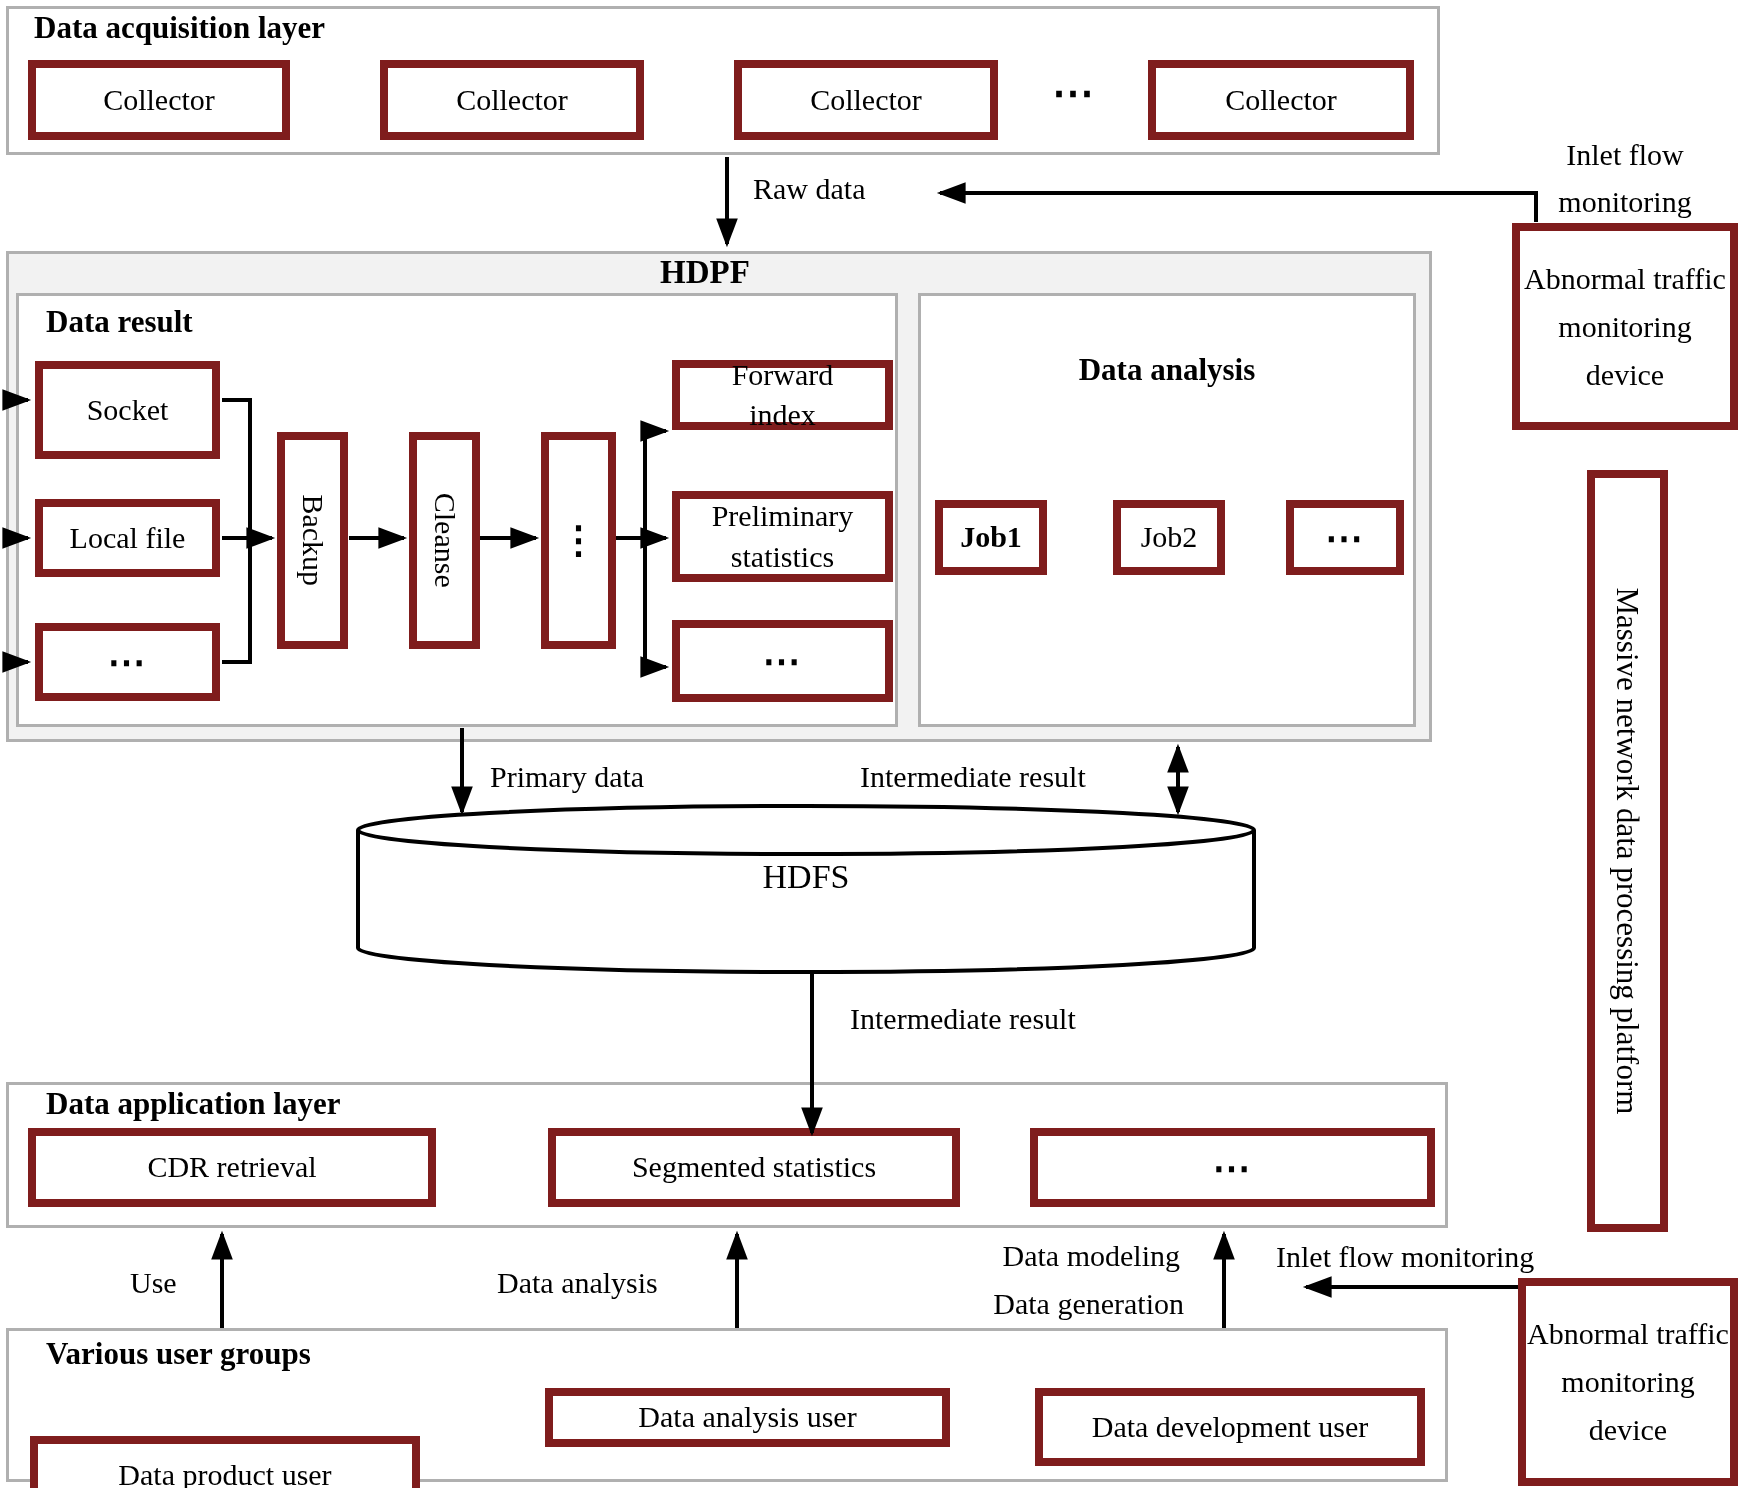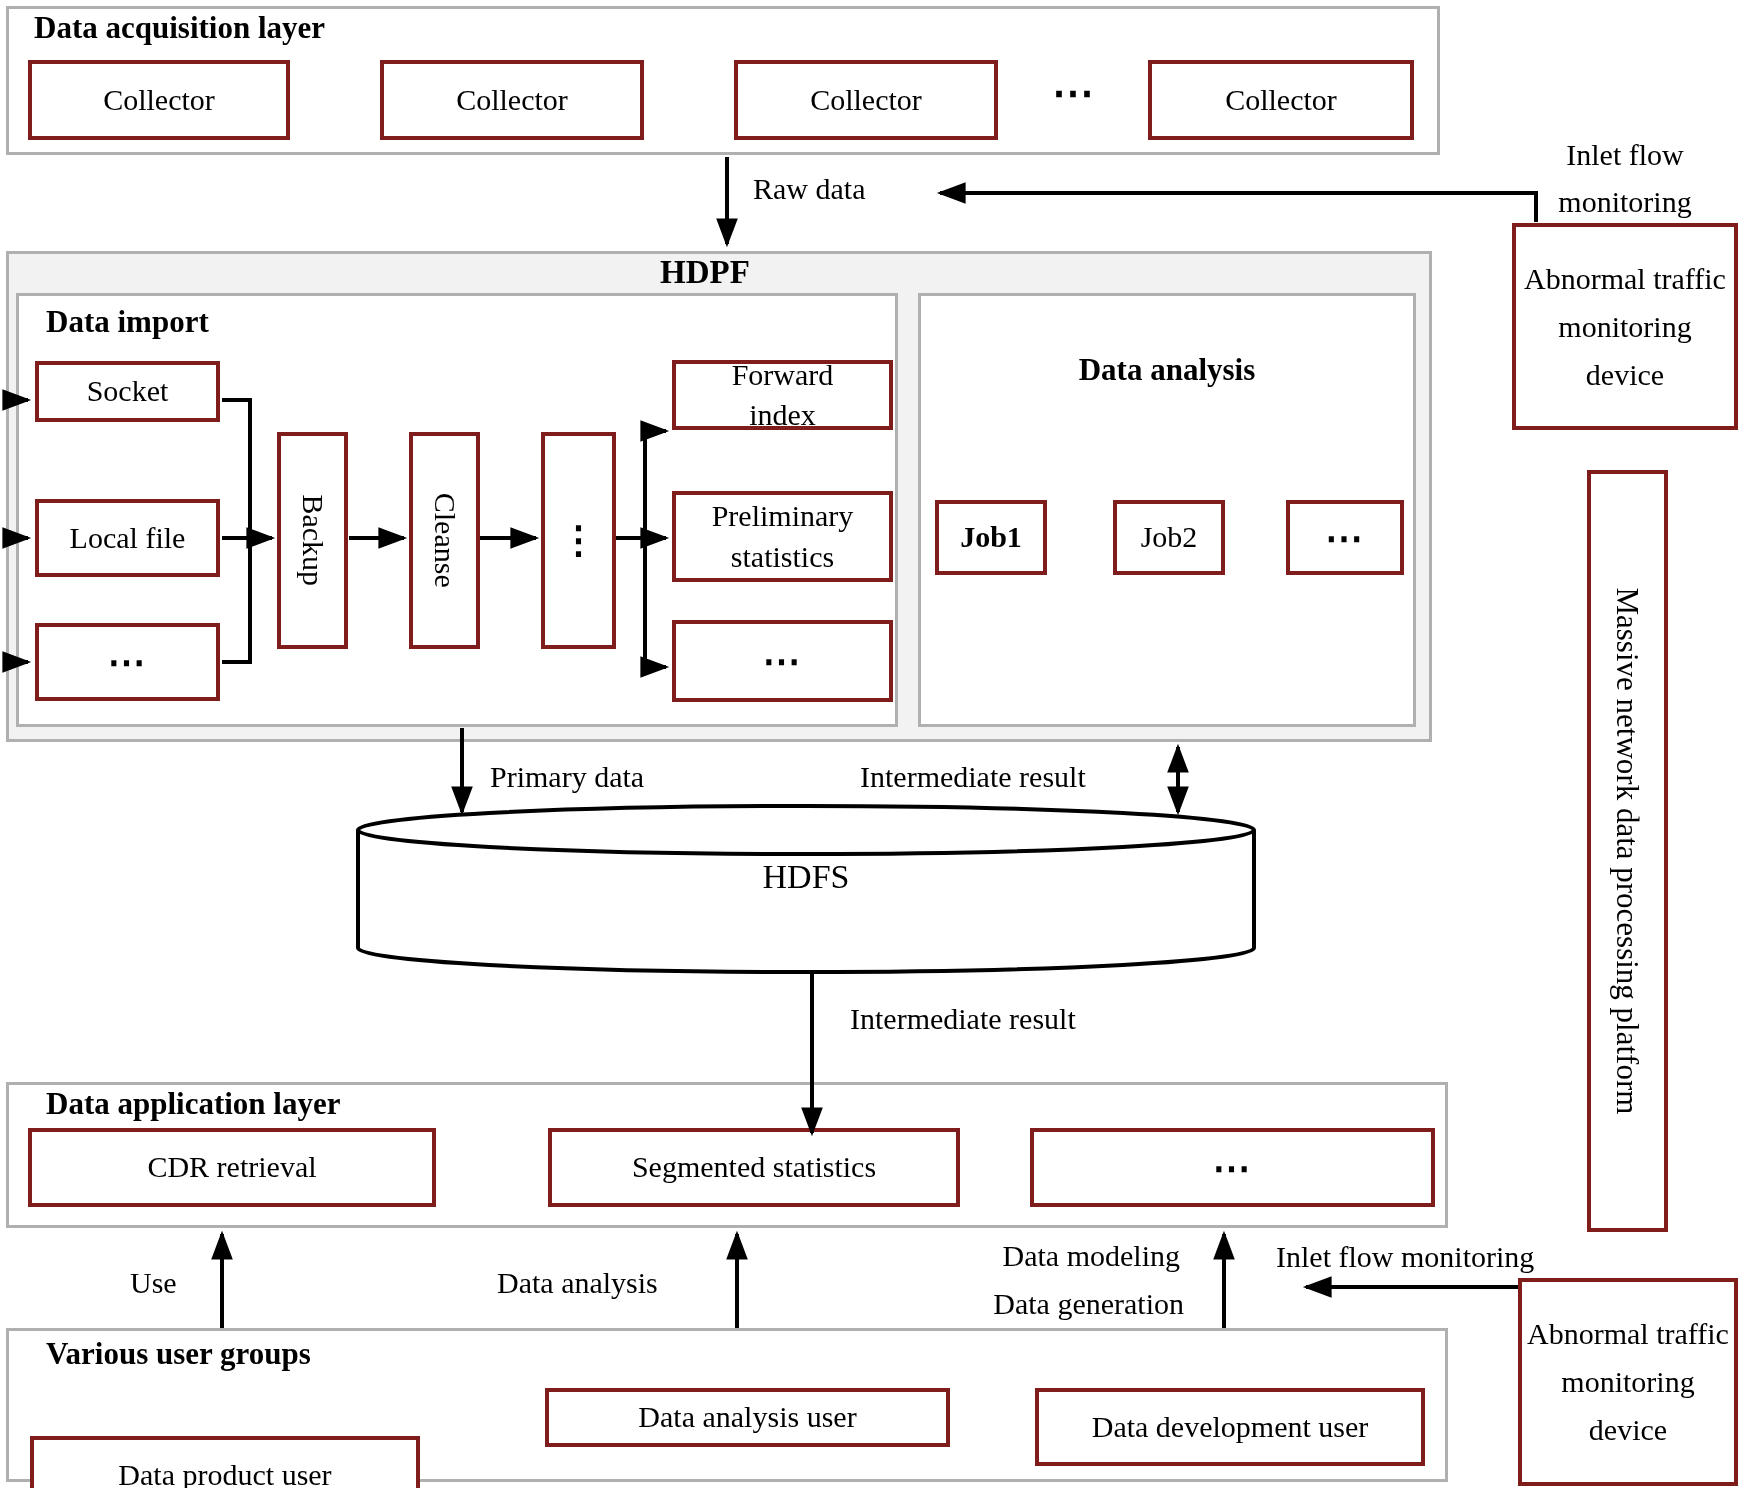"Collector" .bbox { border: 4px solid #7f1d1d -> 8px solid #7f1d1d }
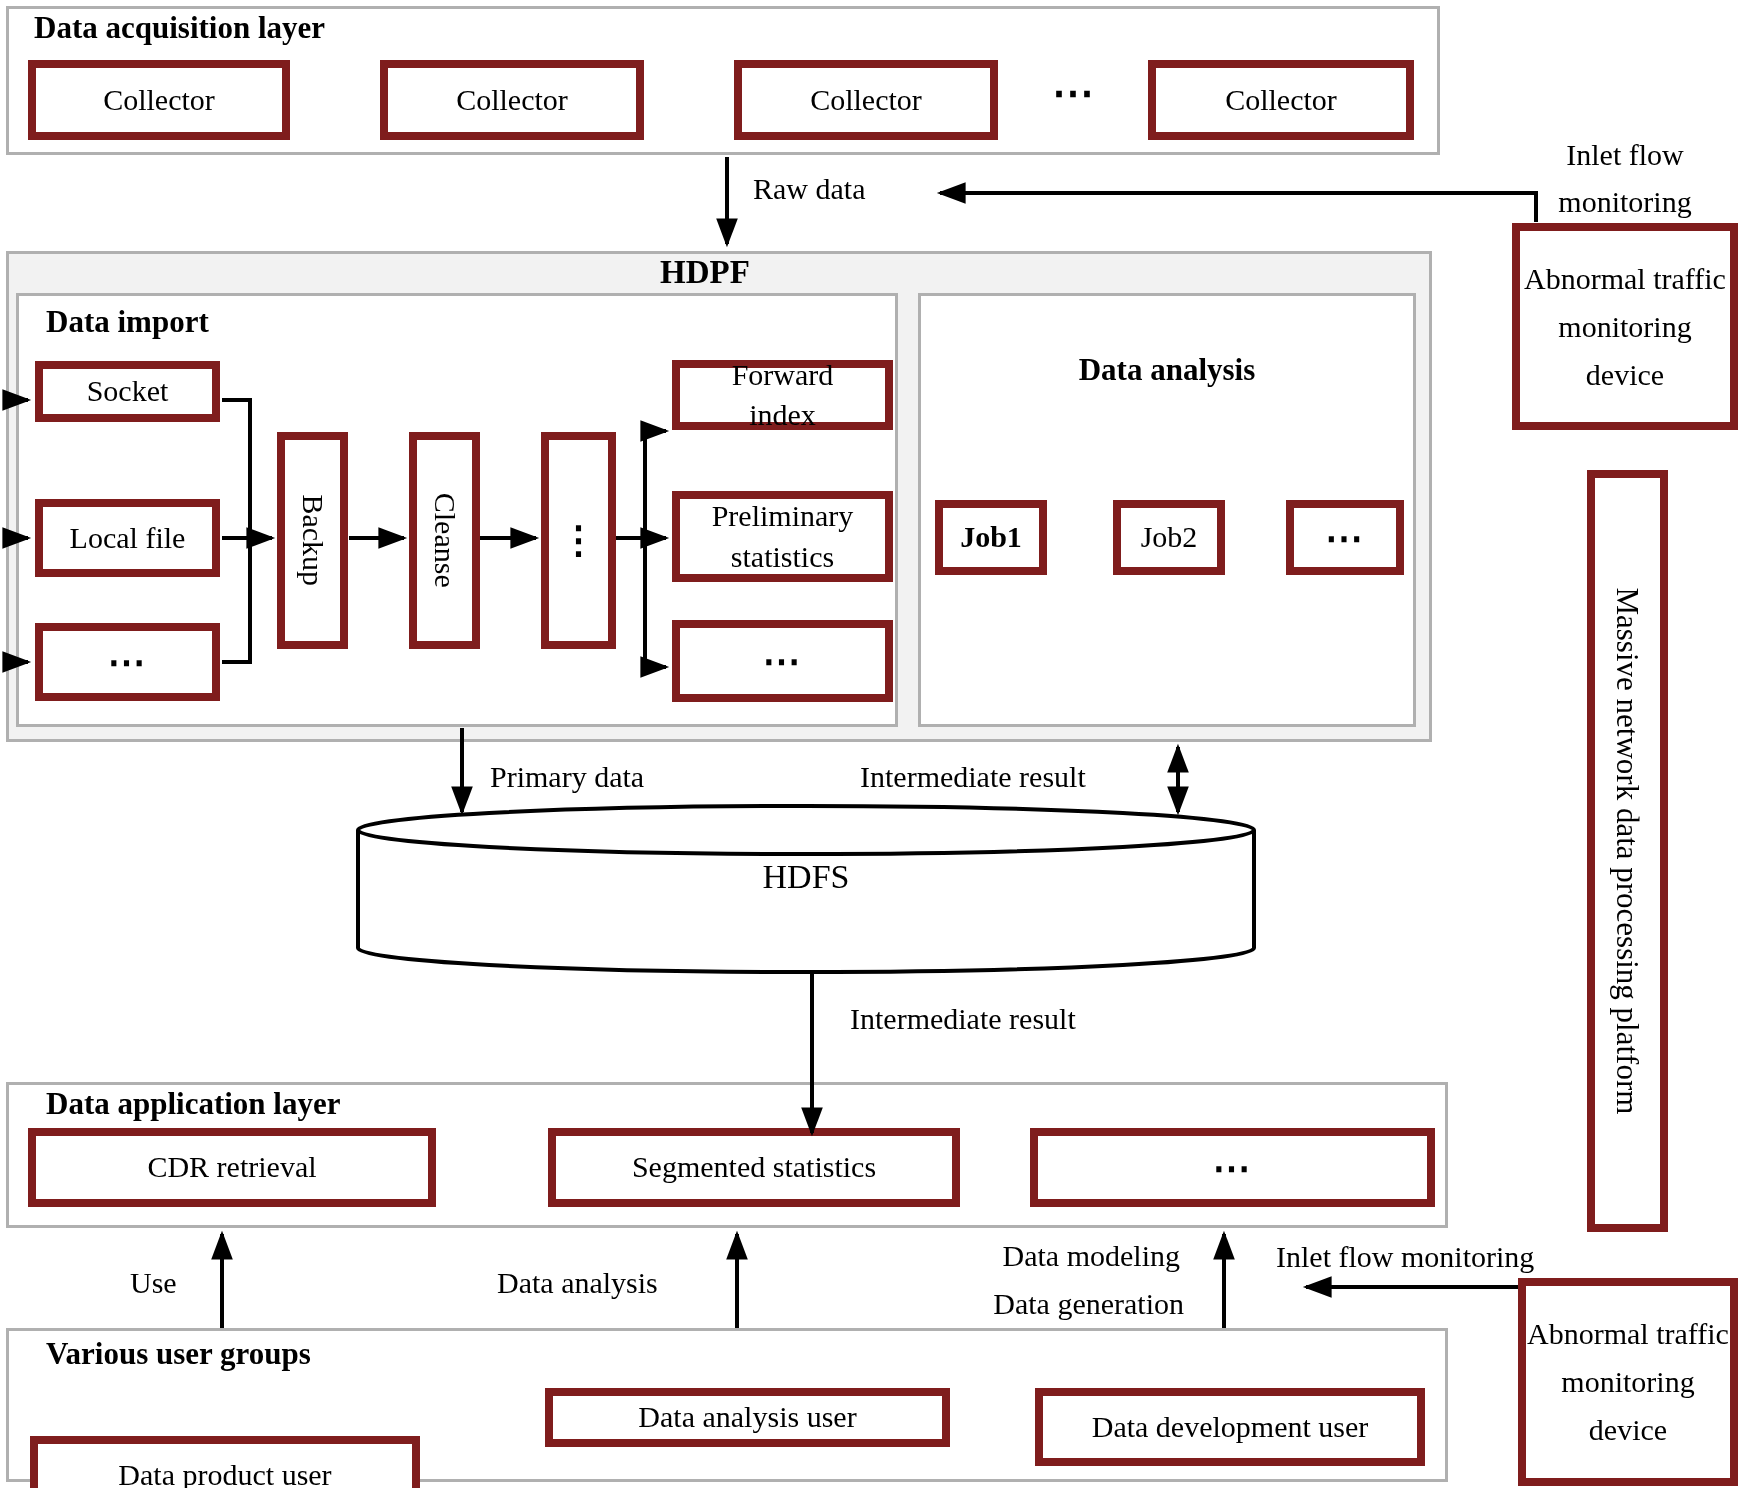"Data import" div.sec-title { text: import -> result }
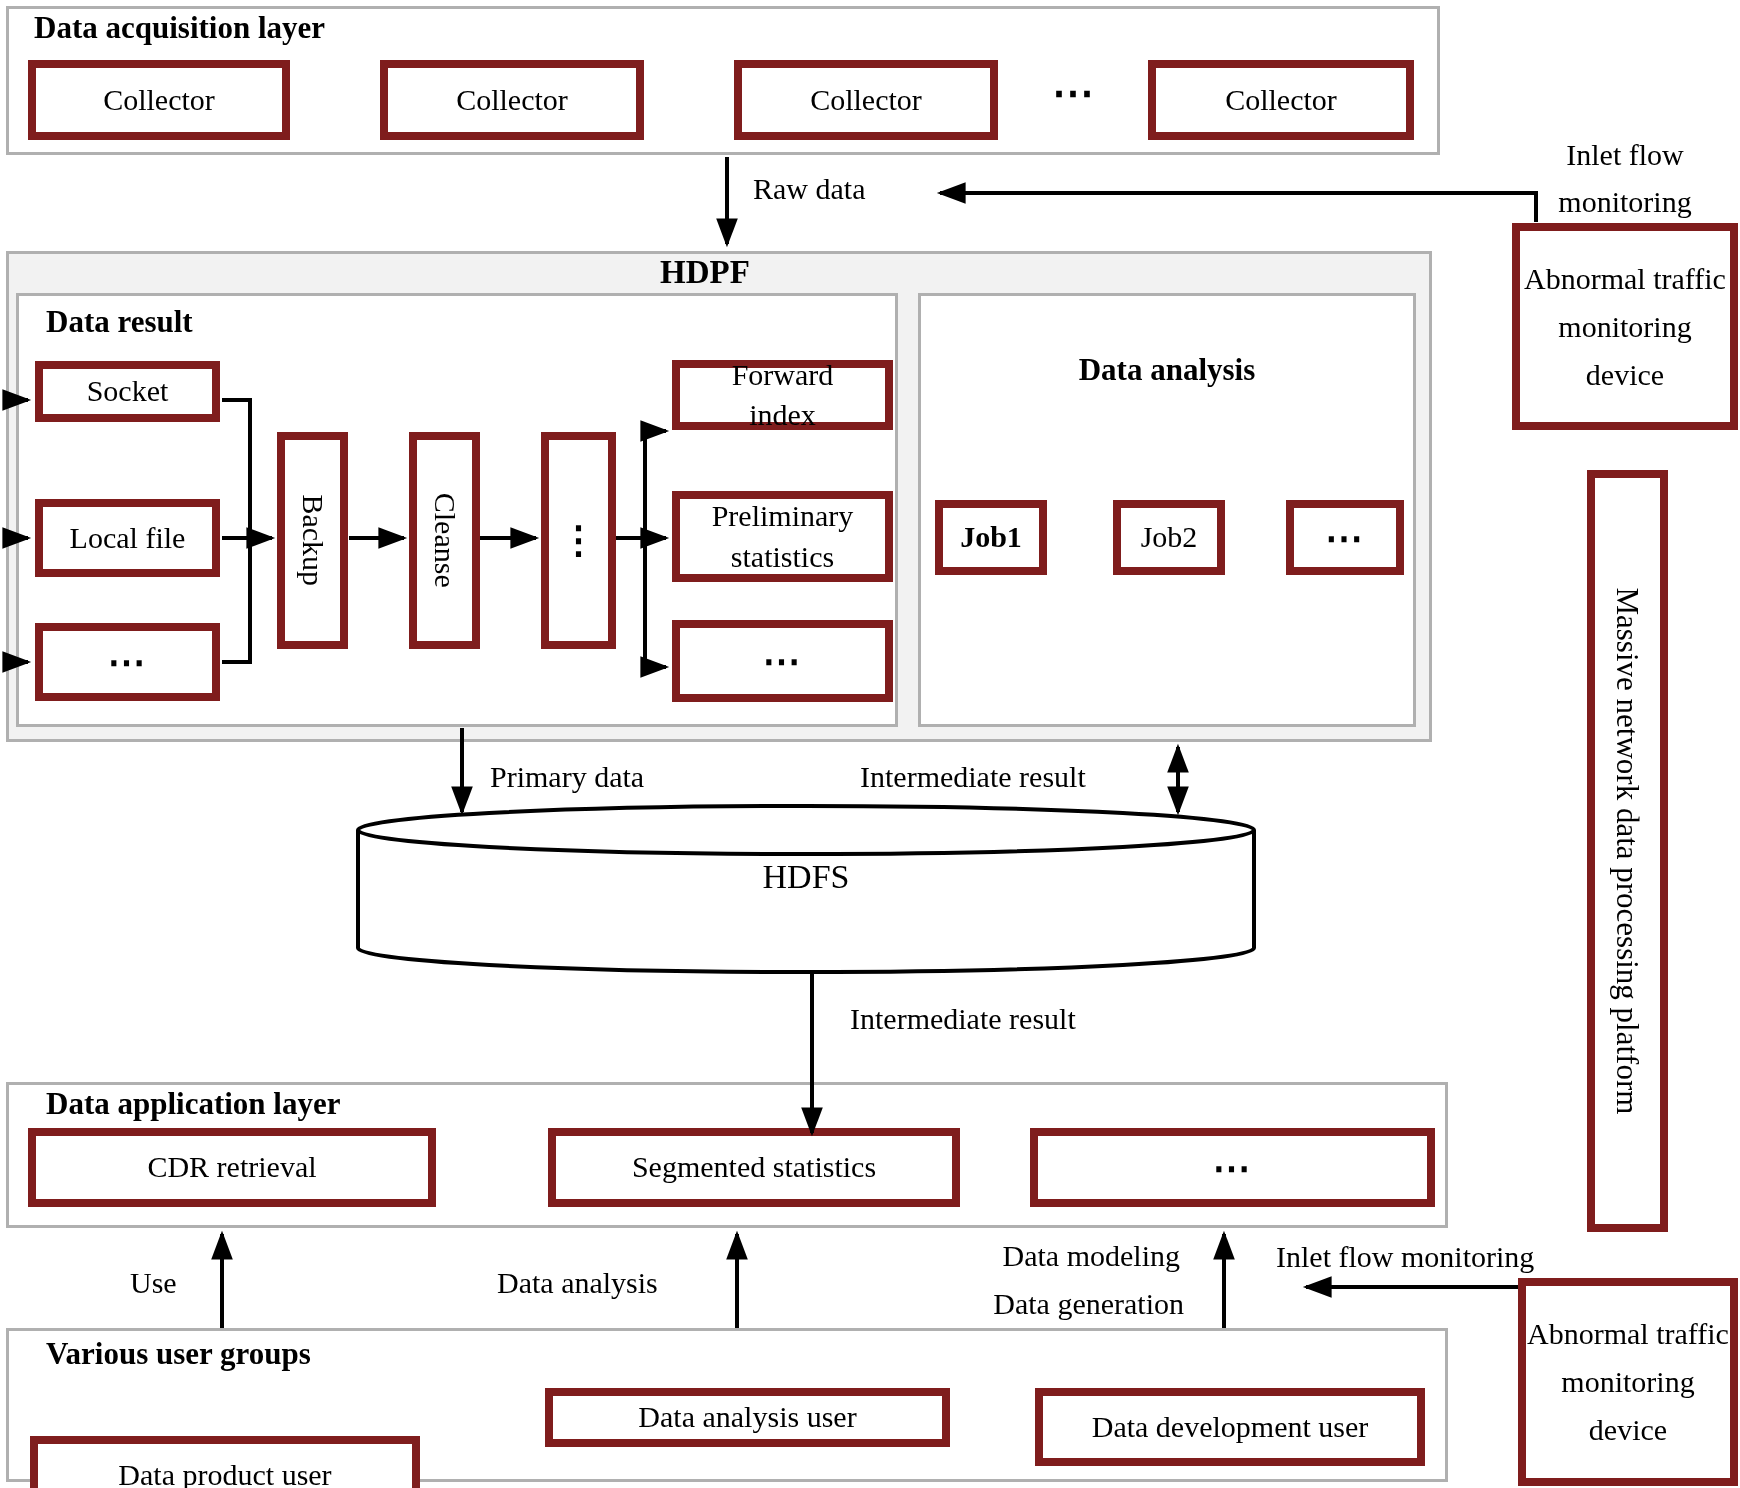"Socket" div.bbox { height: 61px -> 98px }
